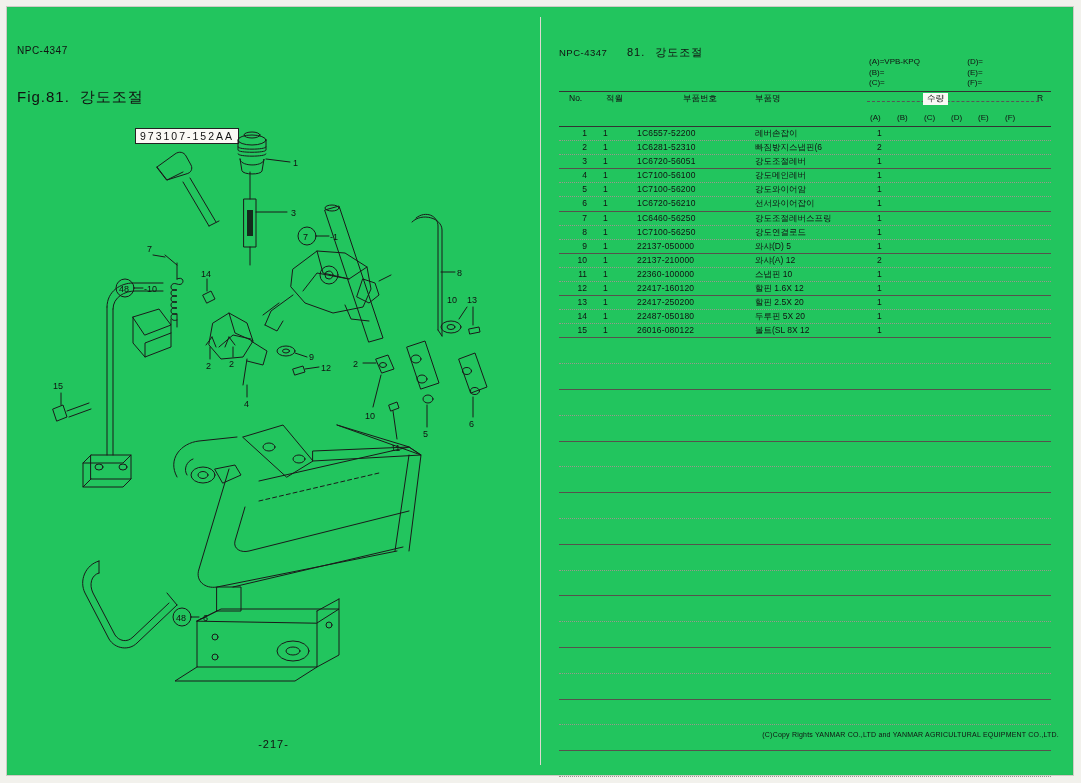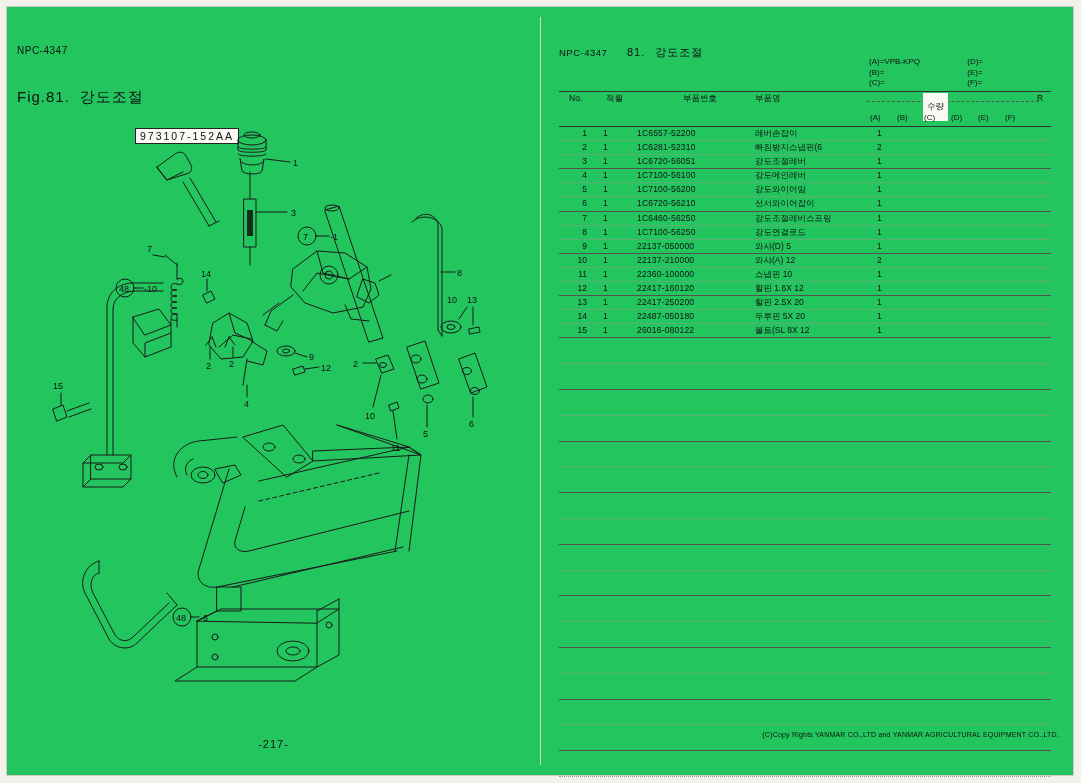"수량" .h-qty { padding: 8px 4px -> 0 4px }
